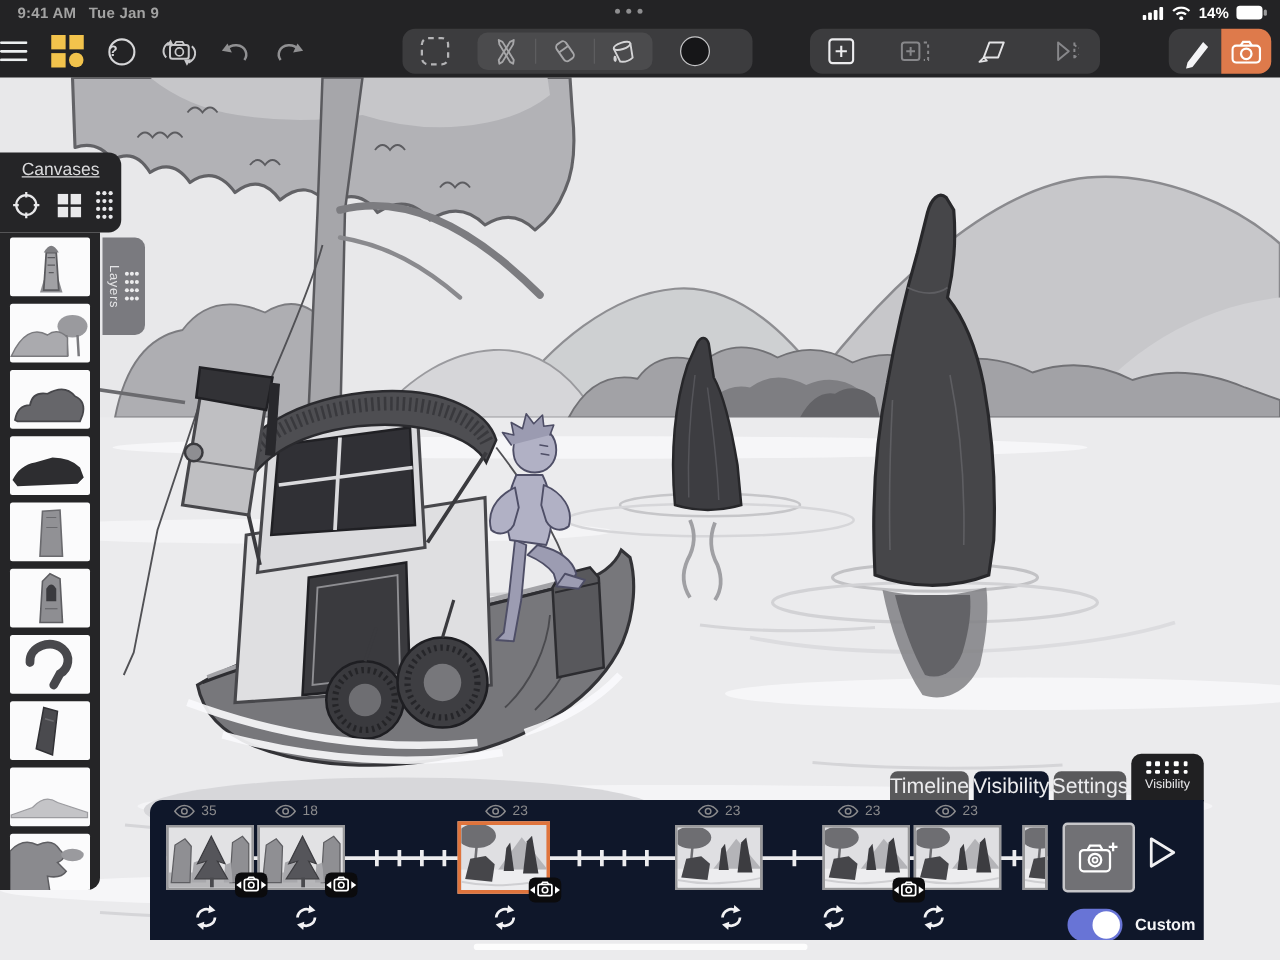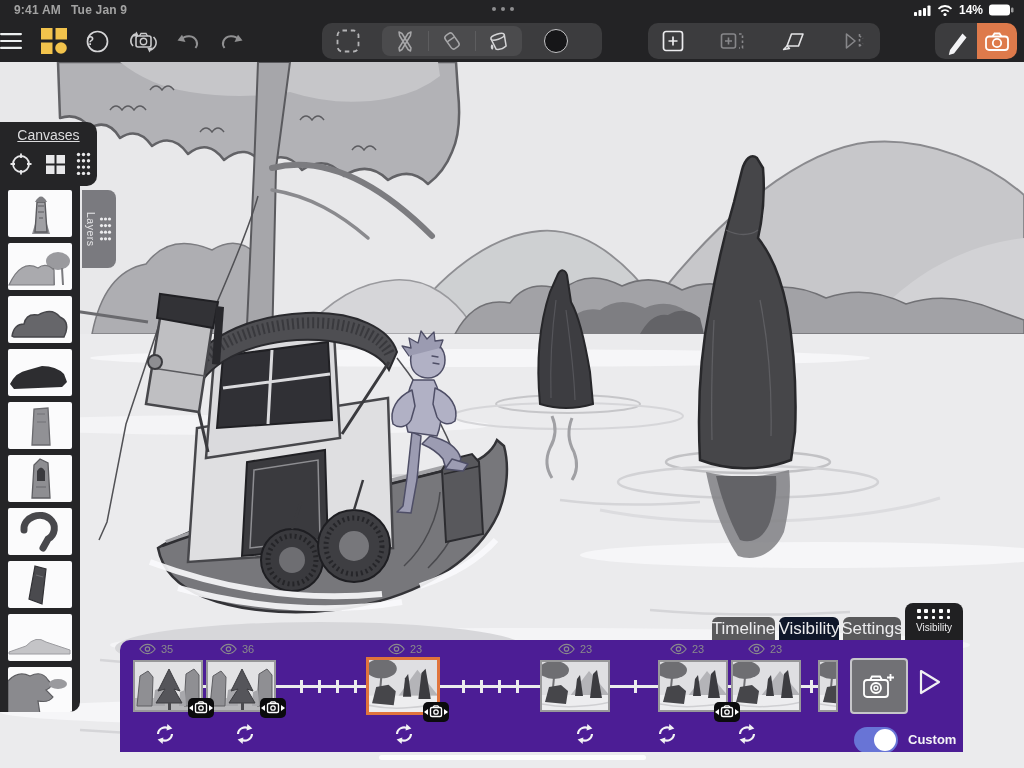"35" .tl-panel { background: #4c1d95 -> #0f172a }
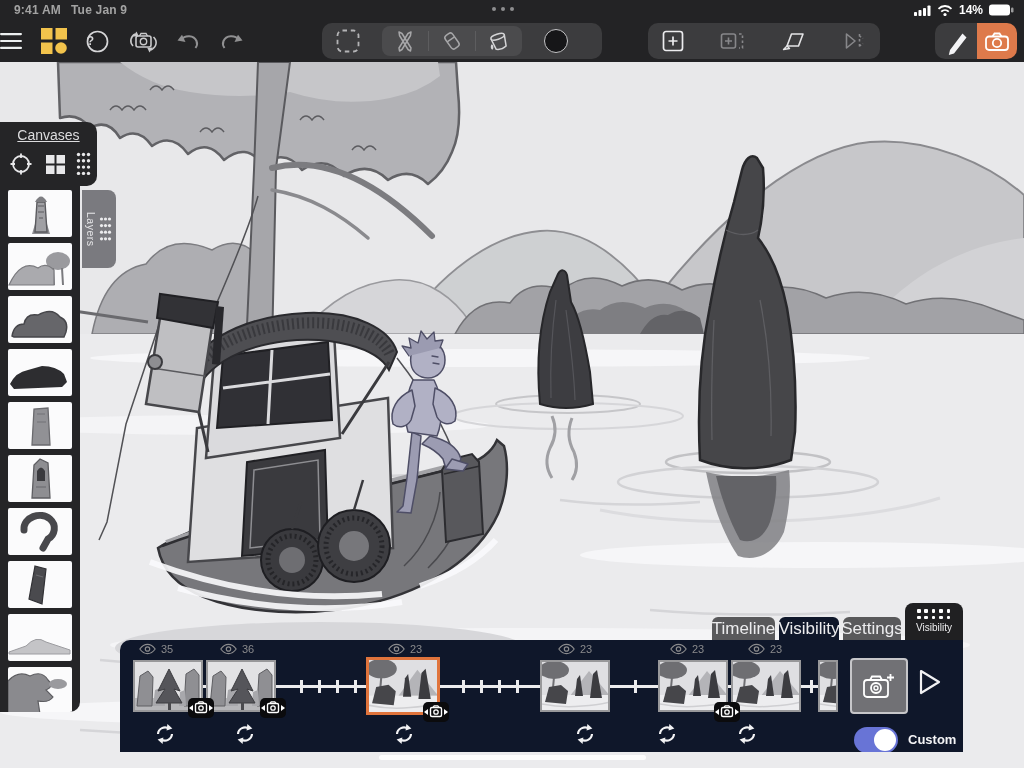"36" span { text: 36 -> 18 }
